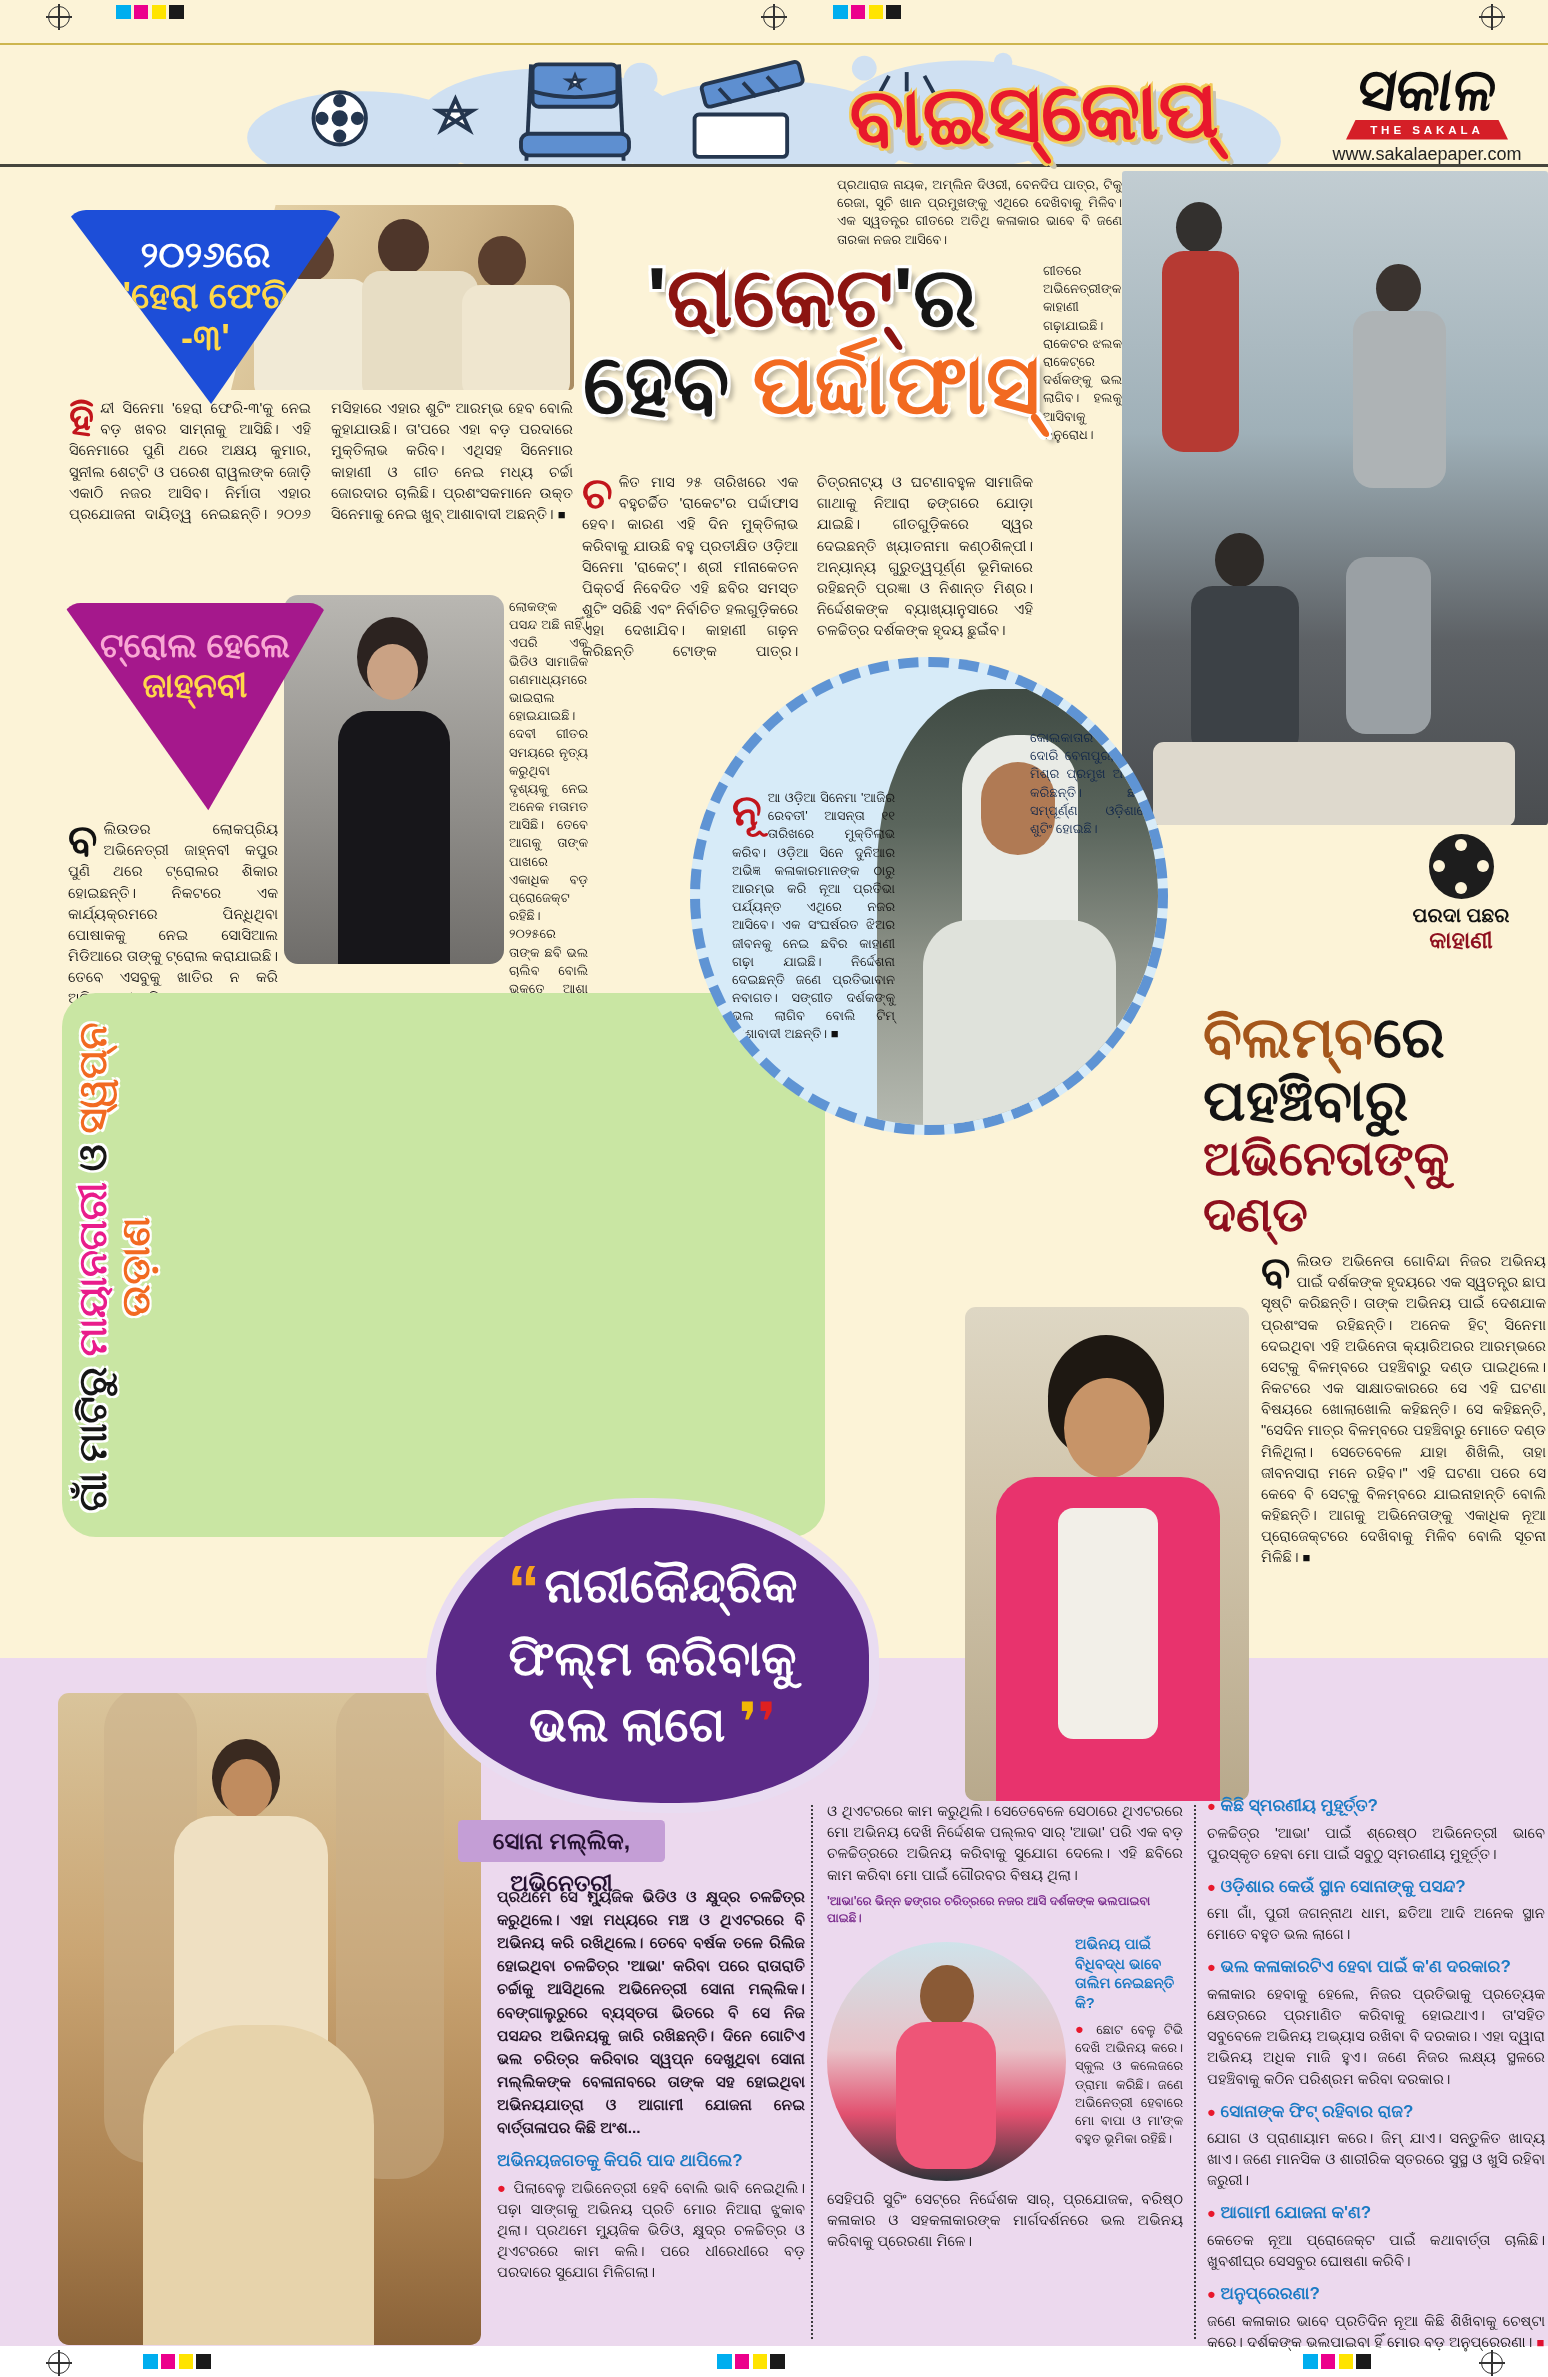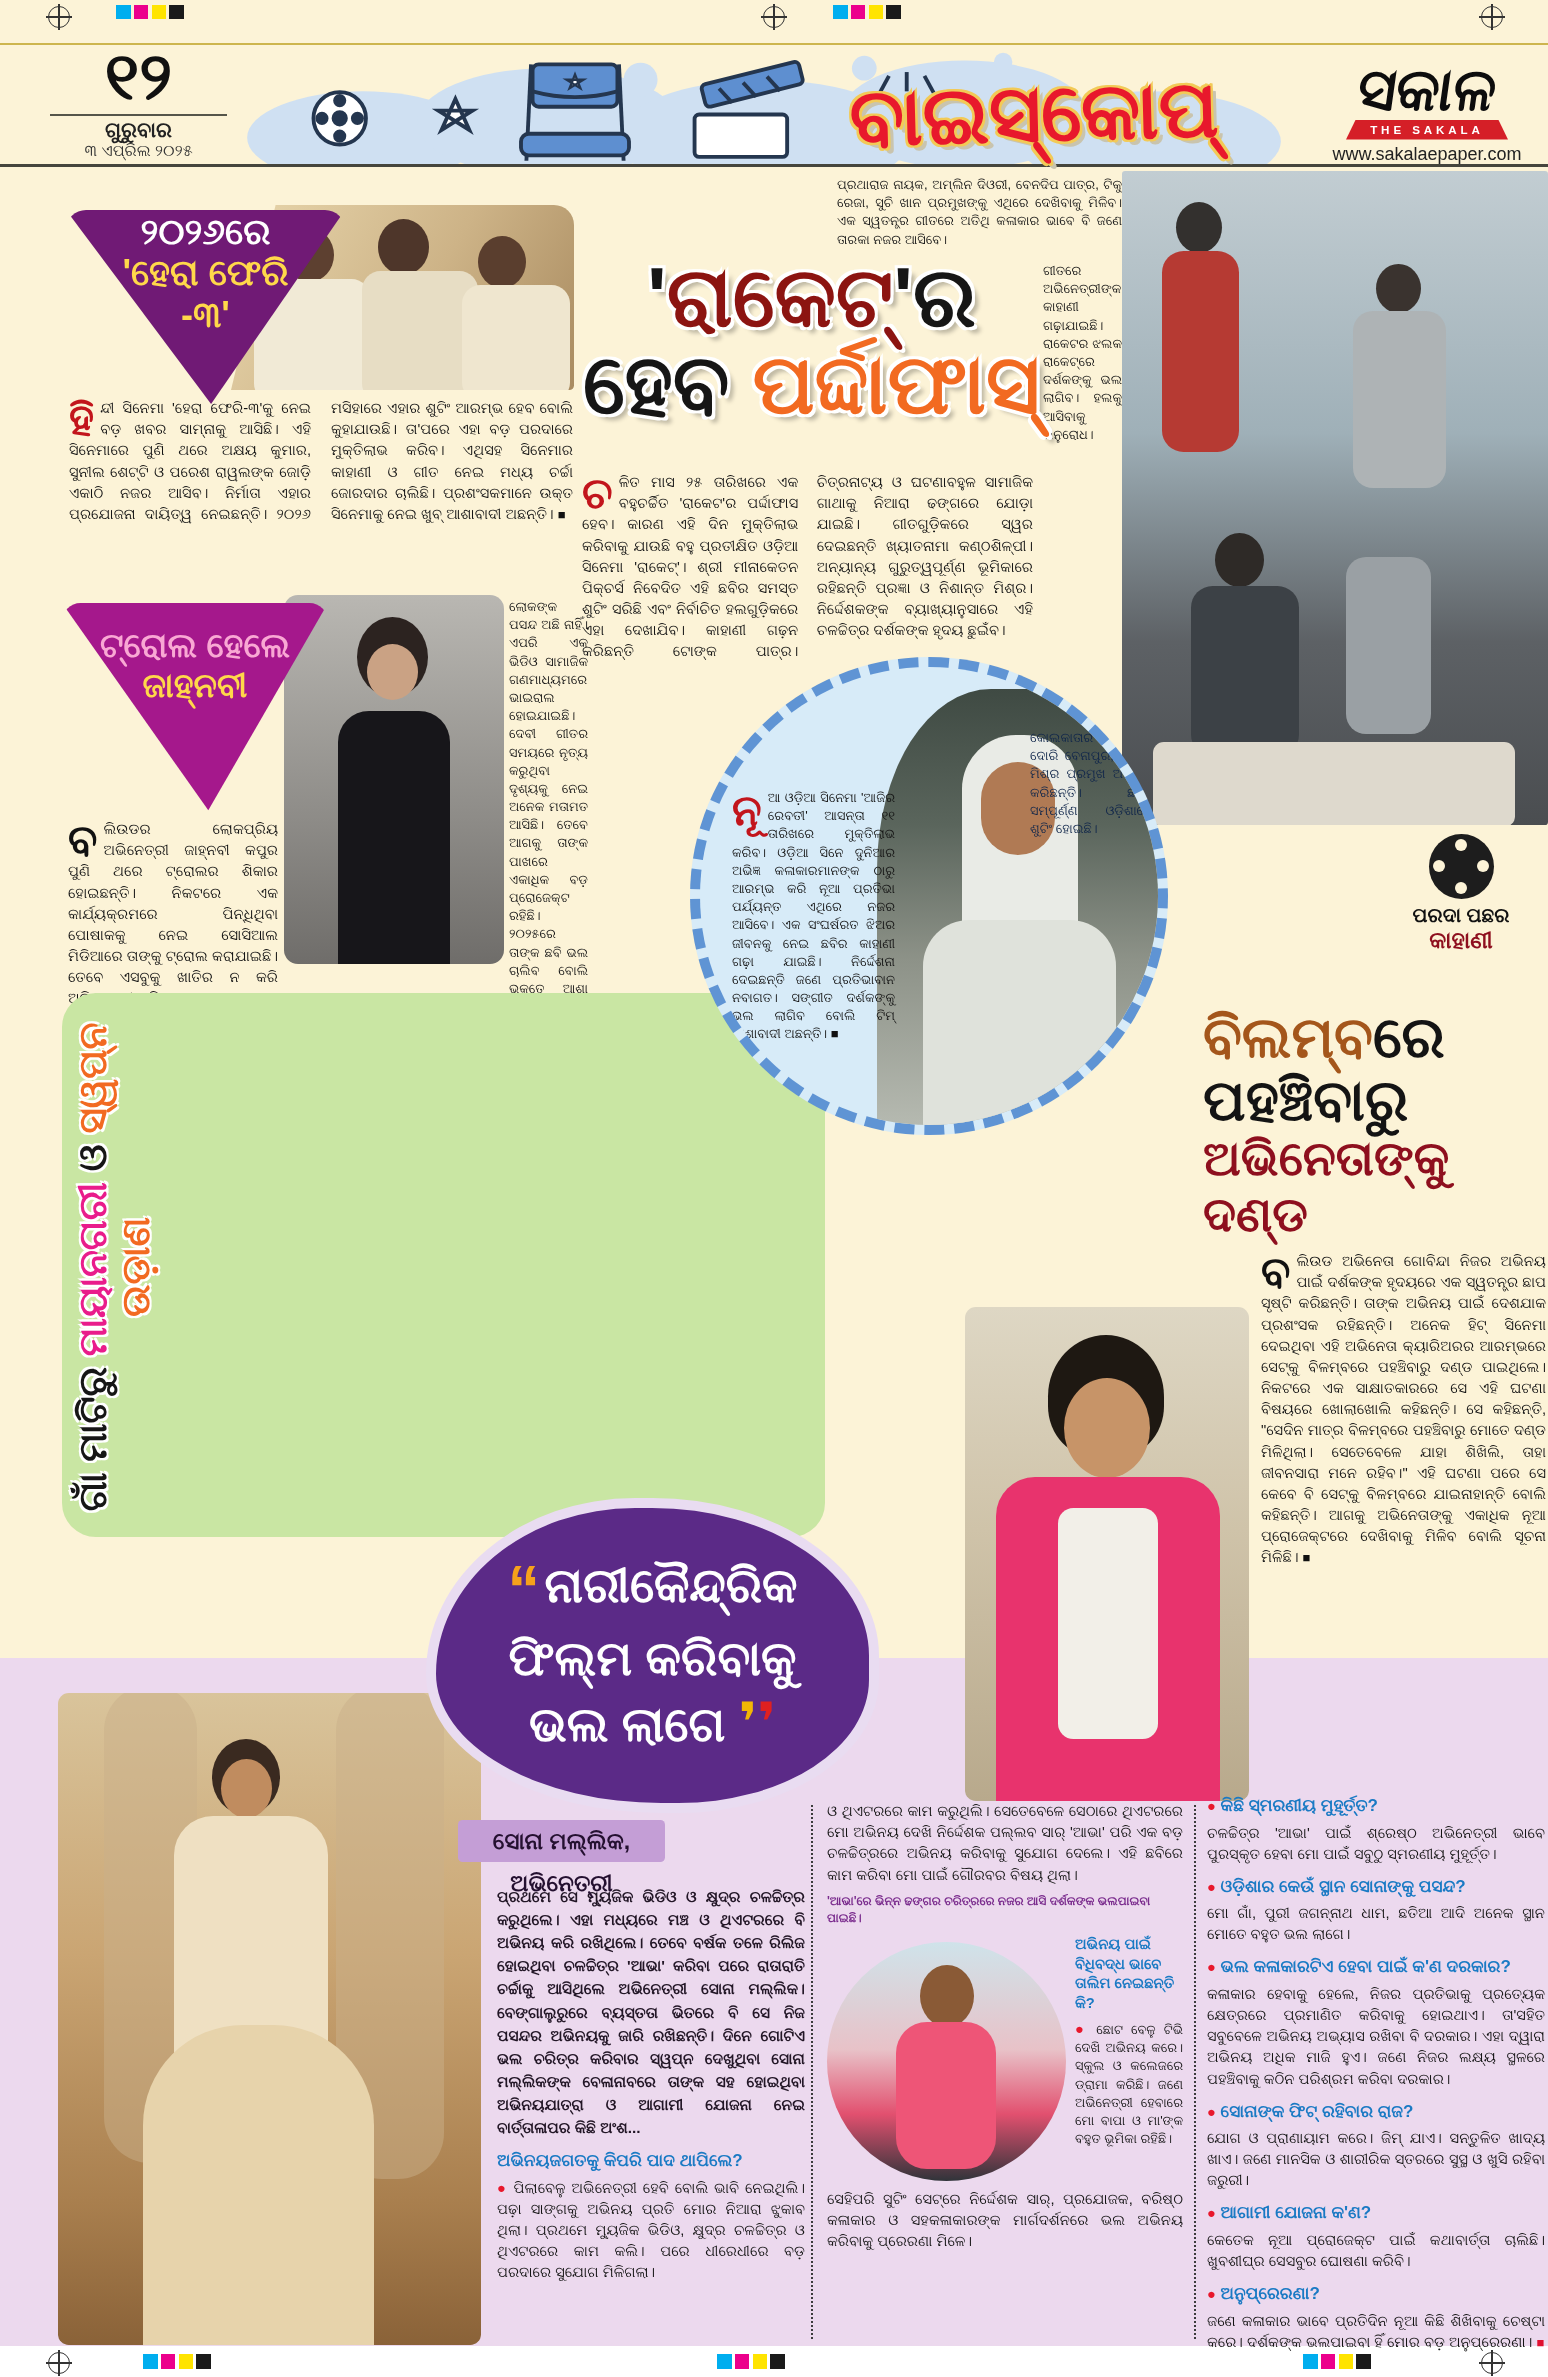"୧୨" div.pagenum { html: <div> <div>୧୨</div> <div></div> <div>ଗୁରୁବାର</div> <div>୩ ଏପ୍ରିଲ ୨୦୨୫</div> </div> -> none }
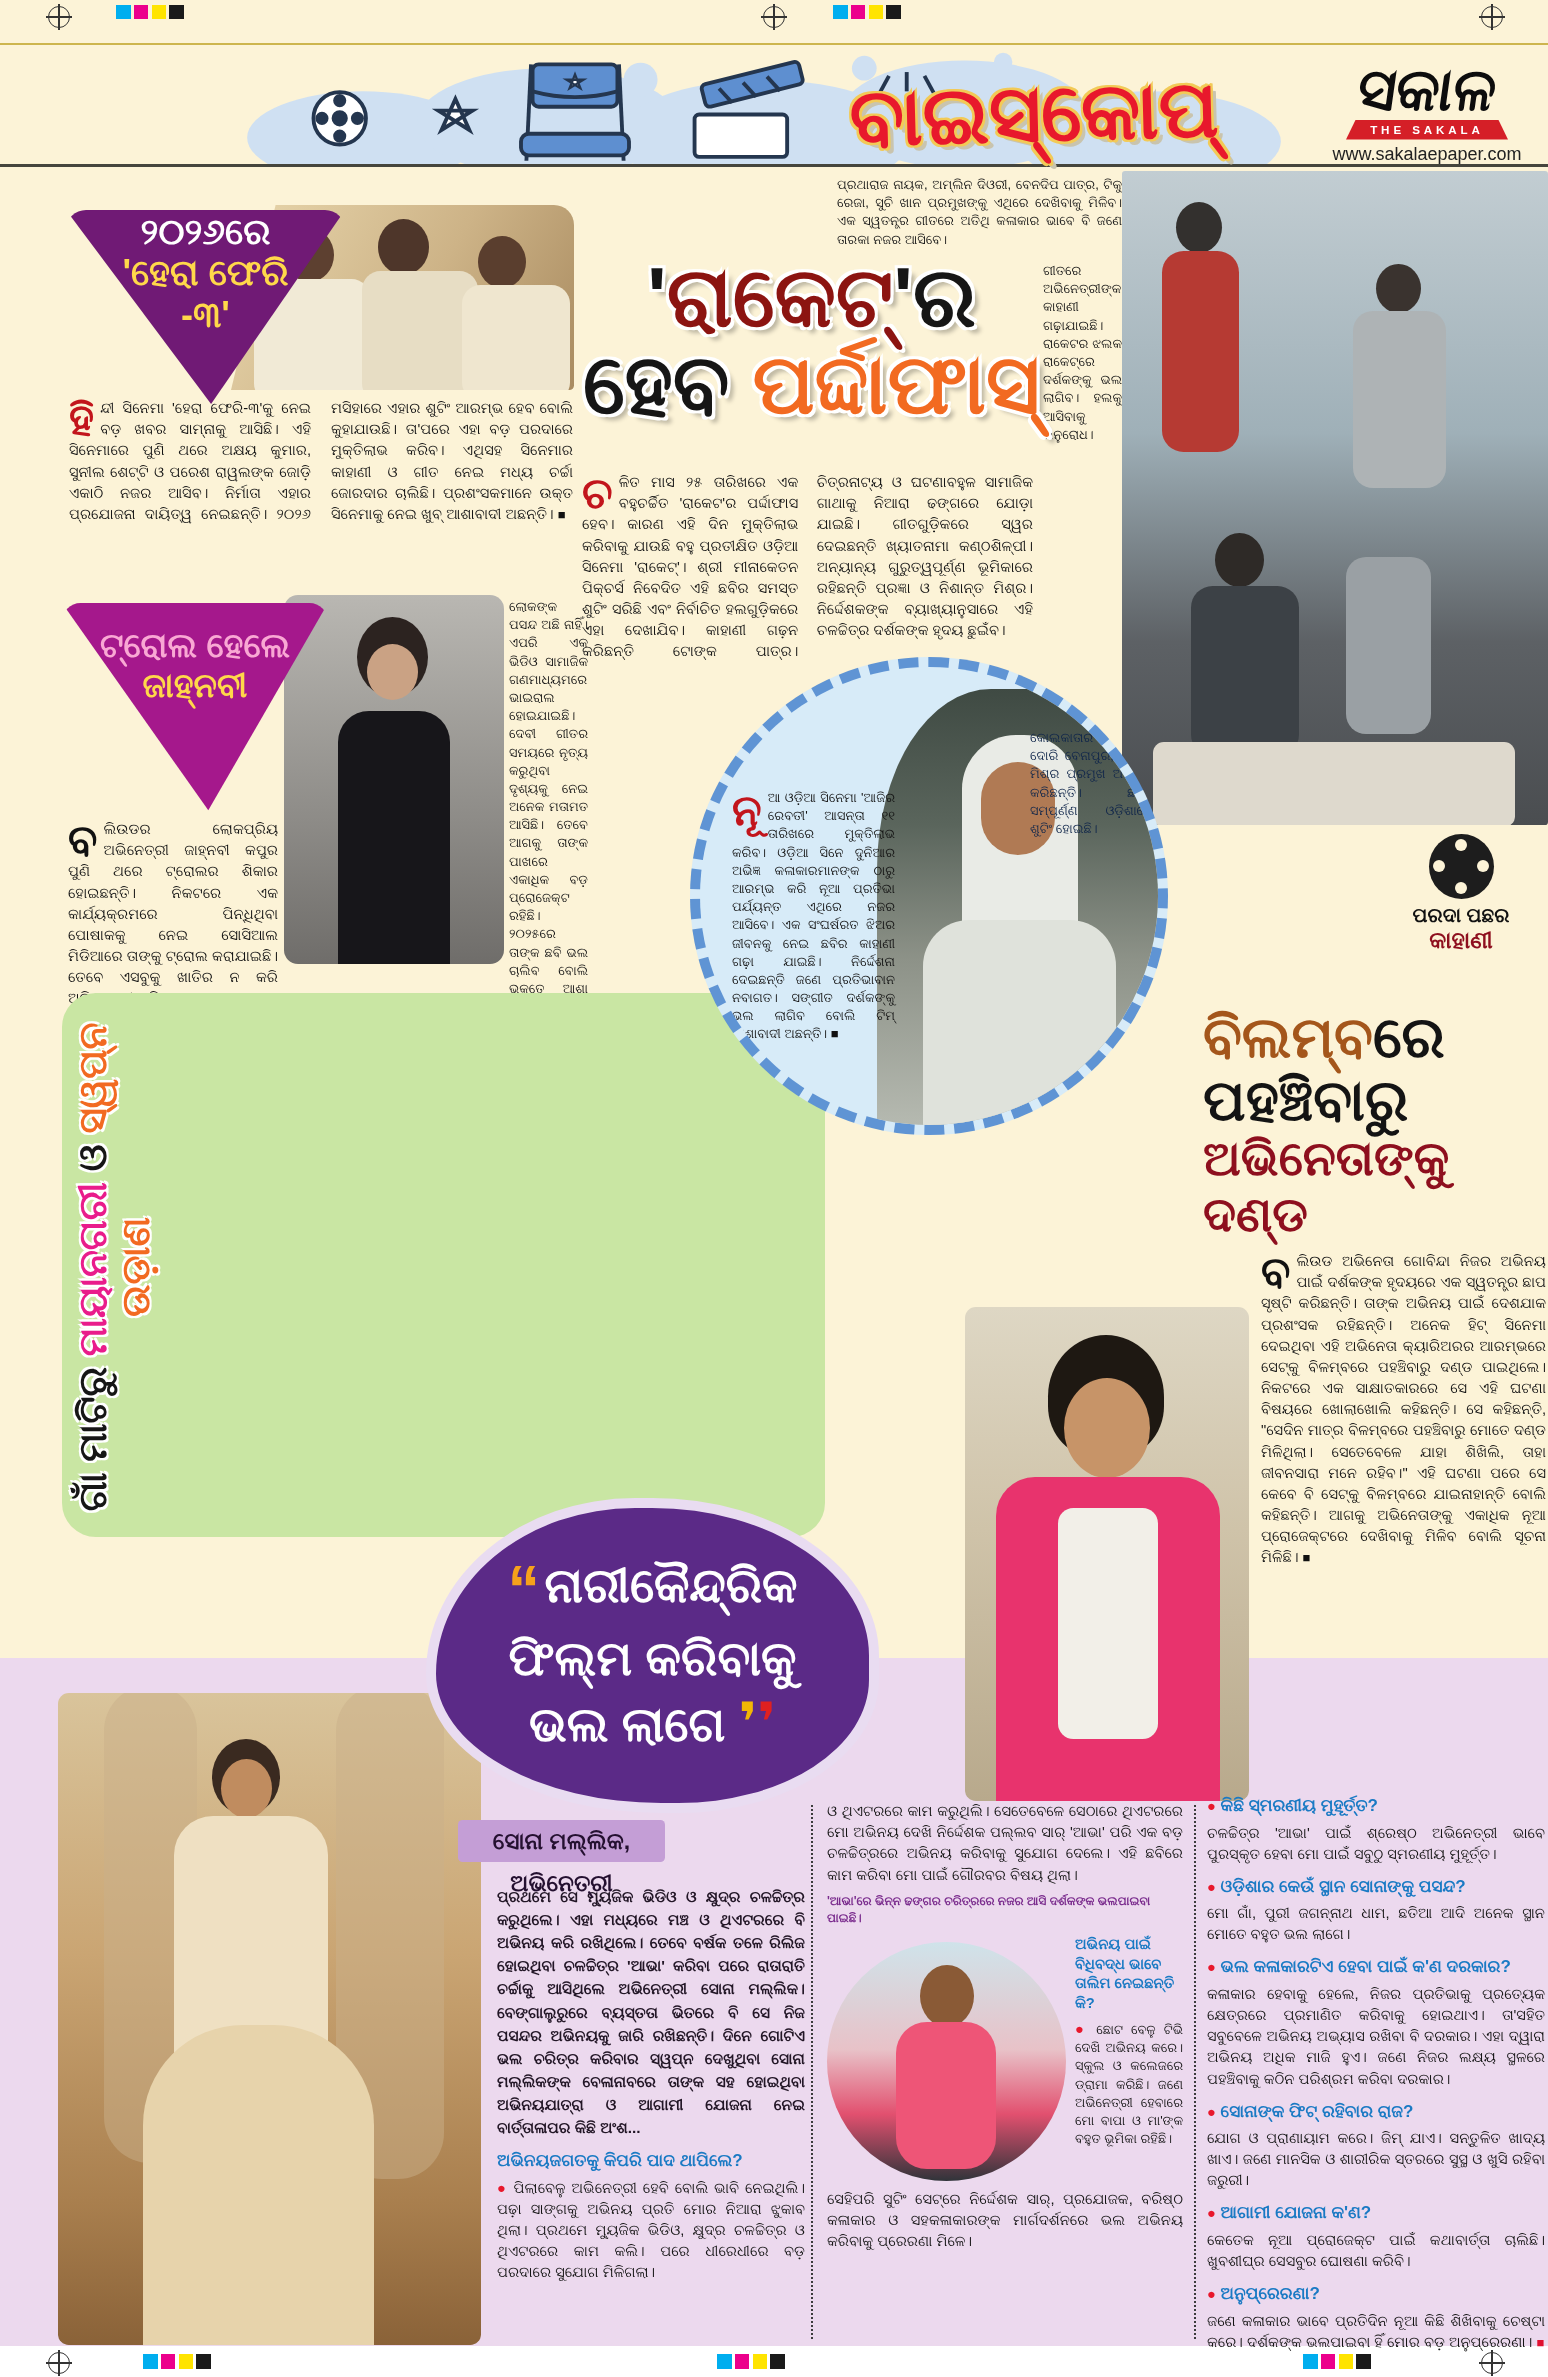"୨୦୨୬ରେ" .hera-tri { background: #701a75 -> #1d4ed8; padding-top: 1px -> 24px }
